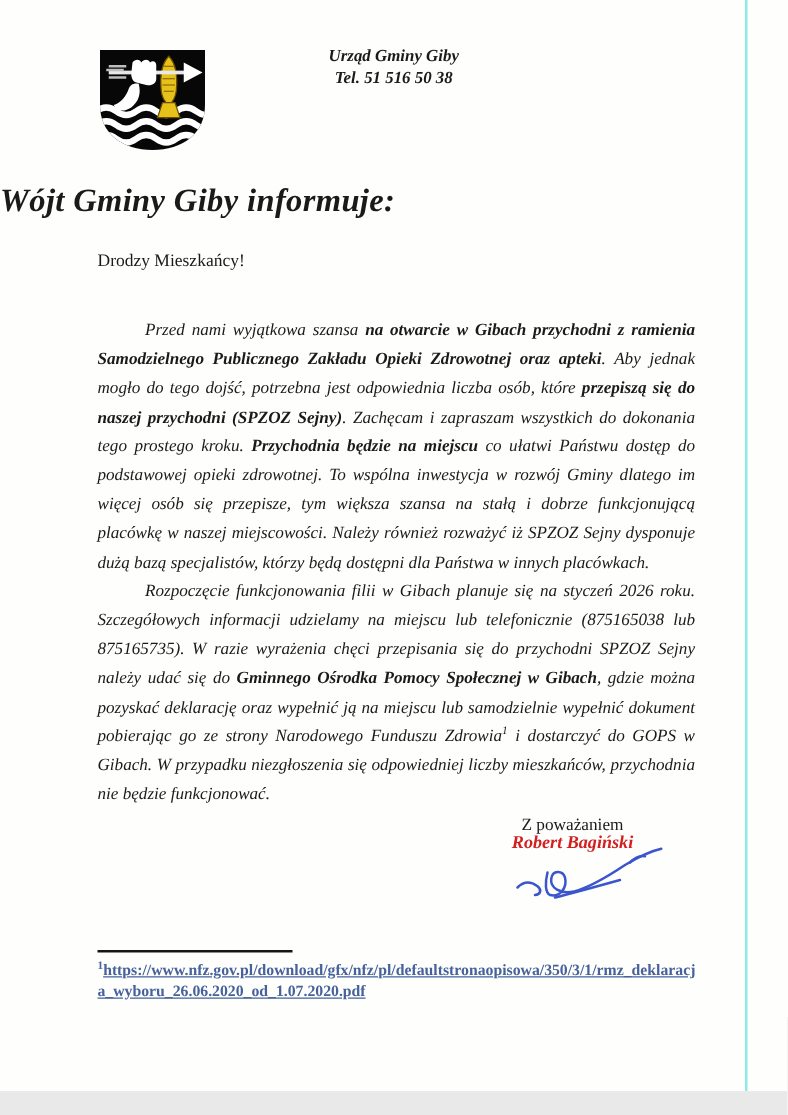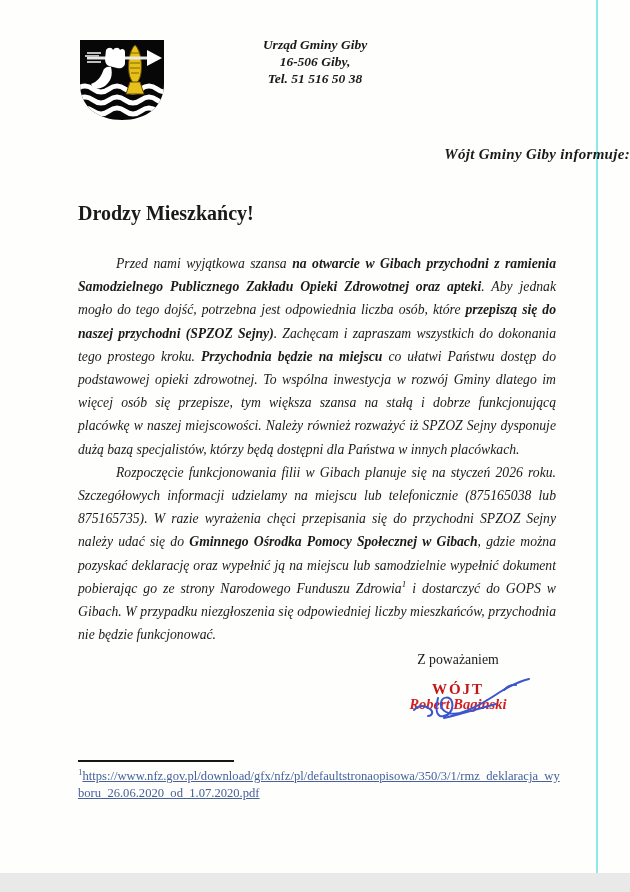"16-506 Giby," div { html: <div>16-506 Giby,</div> -> none }
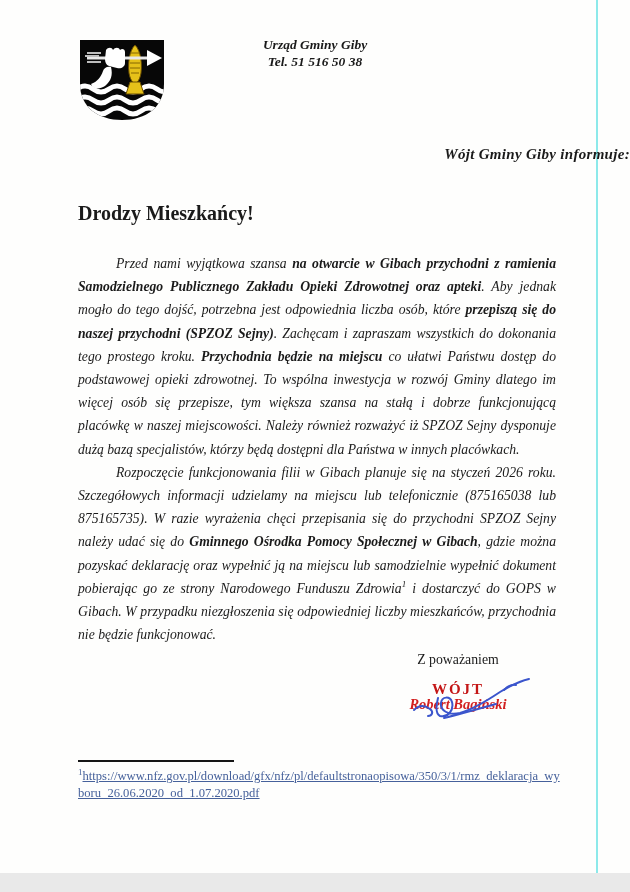"Wójt Gminy Giby informuje:" .doc-title { font-size: 15px -> 26px; text-align: right -> left }
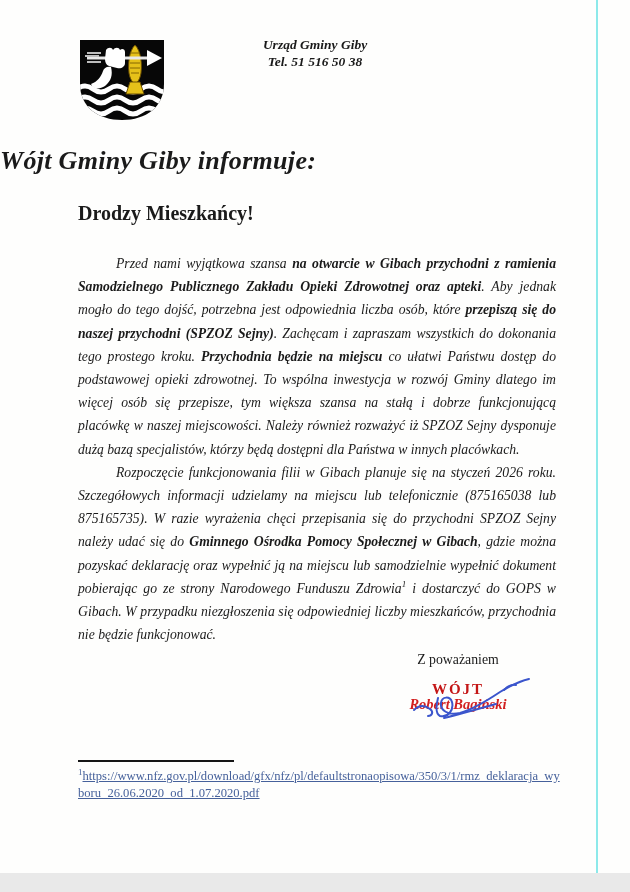"Drodzy Mieszkańcy!" .salutation { font-size: 20px -> 14px; font-weight: bold -> normal }
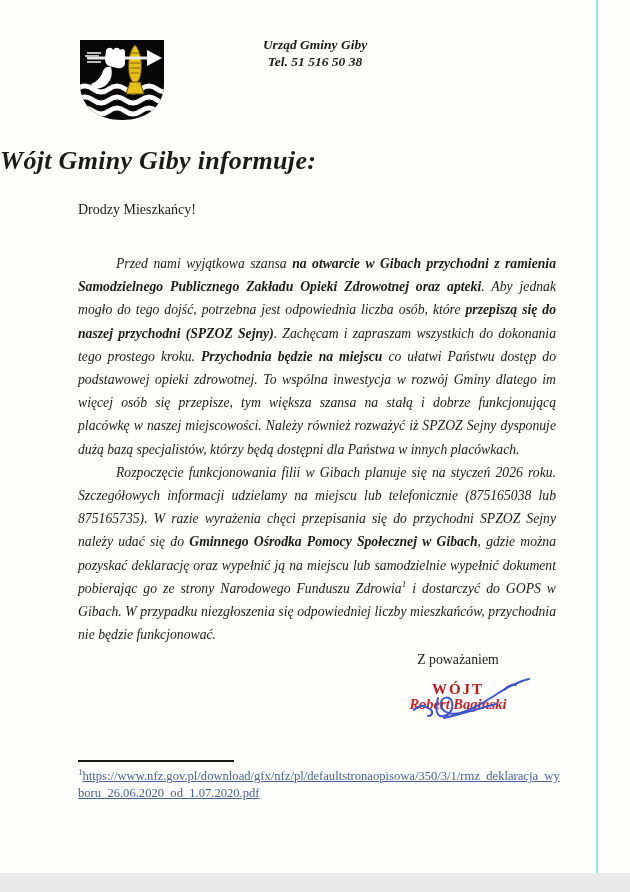"WÓJT" span.signer-title { html: <span>WÓJT</span> -> none }
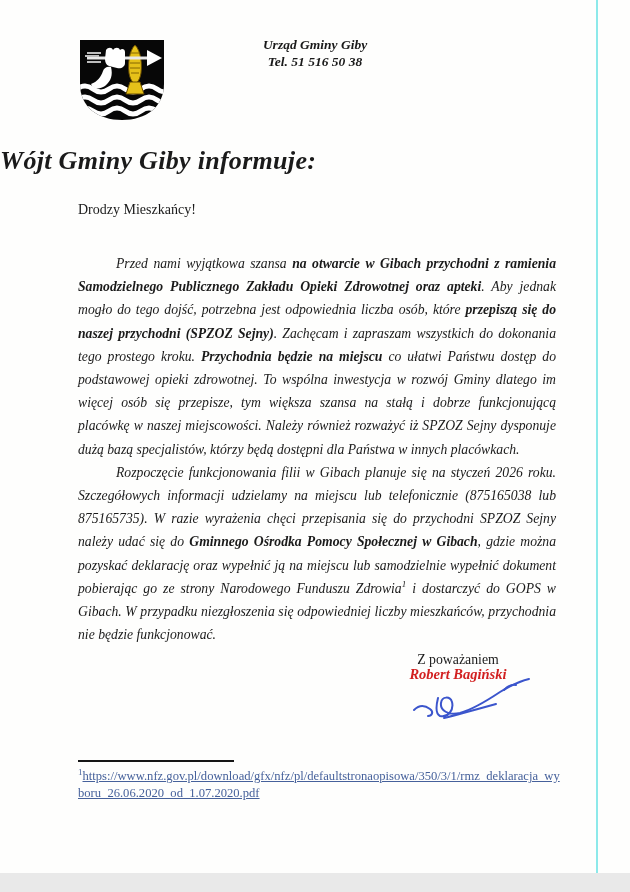"1https://www.nfz.gov.pl/download/gfx/nfz" .footnote { font-weight: none -> bold }
